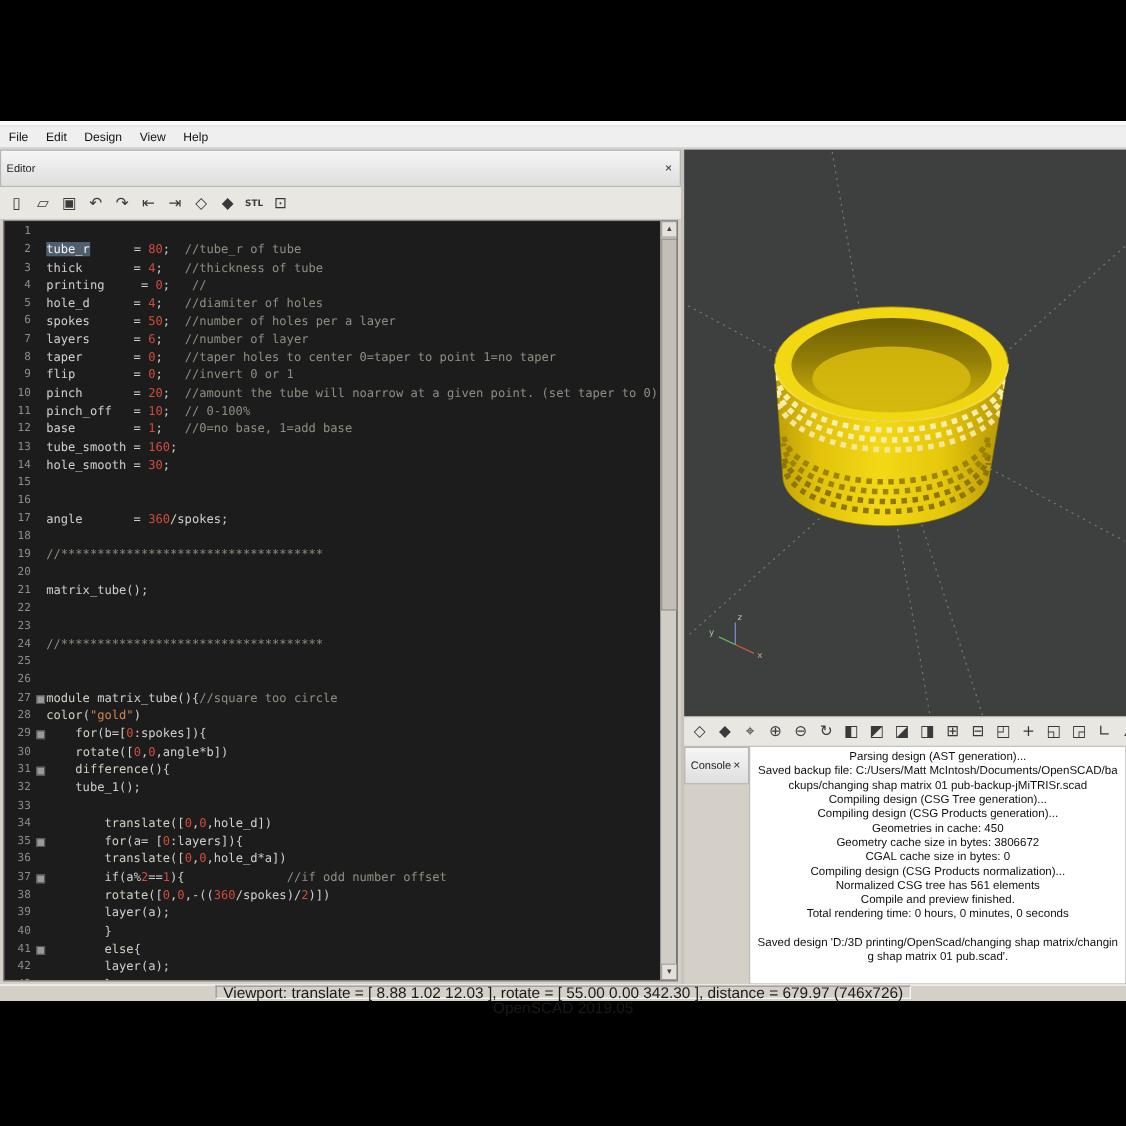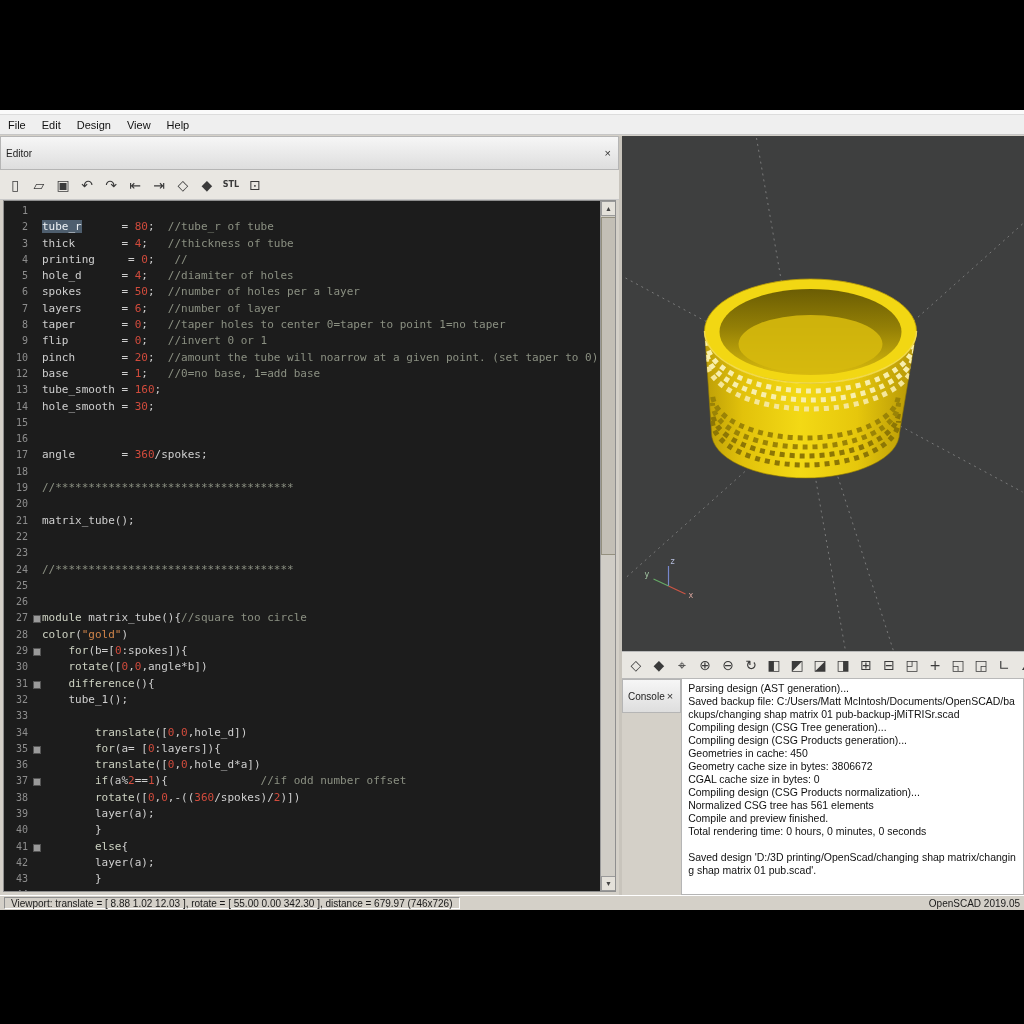"11" div.cl { html: none -> <div><span>11</span><span></span><span><span>pinch_off = </span><span>10</span><span>; </span><span>// 0-100%</span></span></div> }
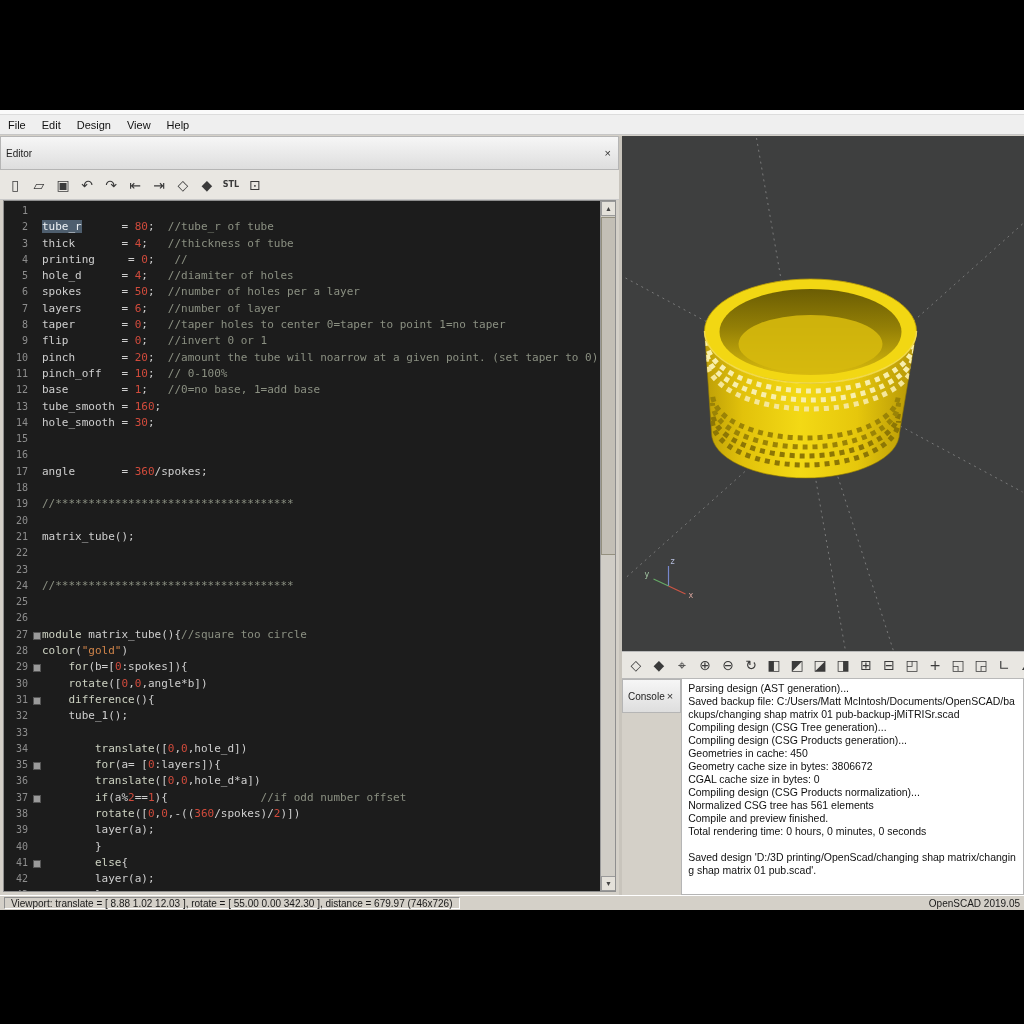"Parsing design (AST generation)..." .console-body { text-align: none -> center }
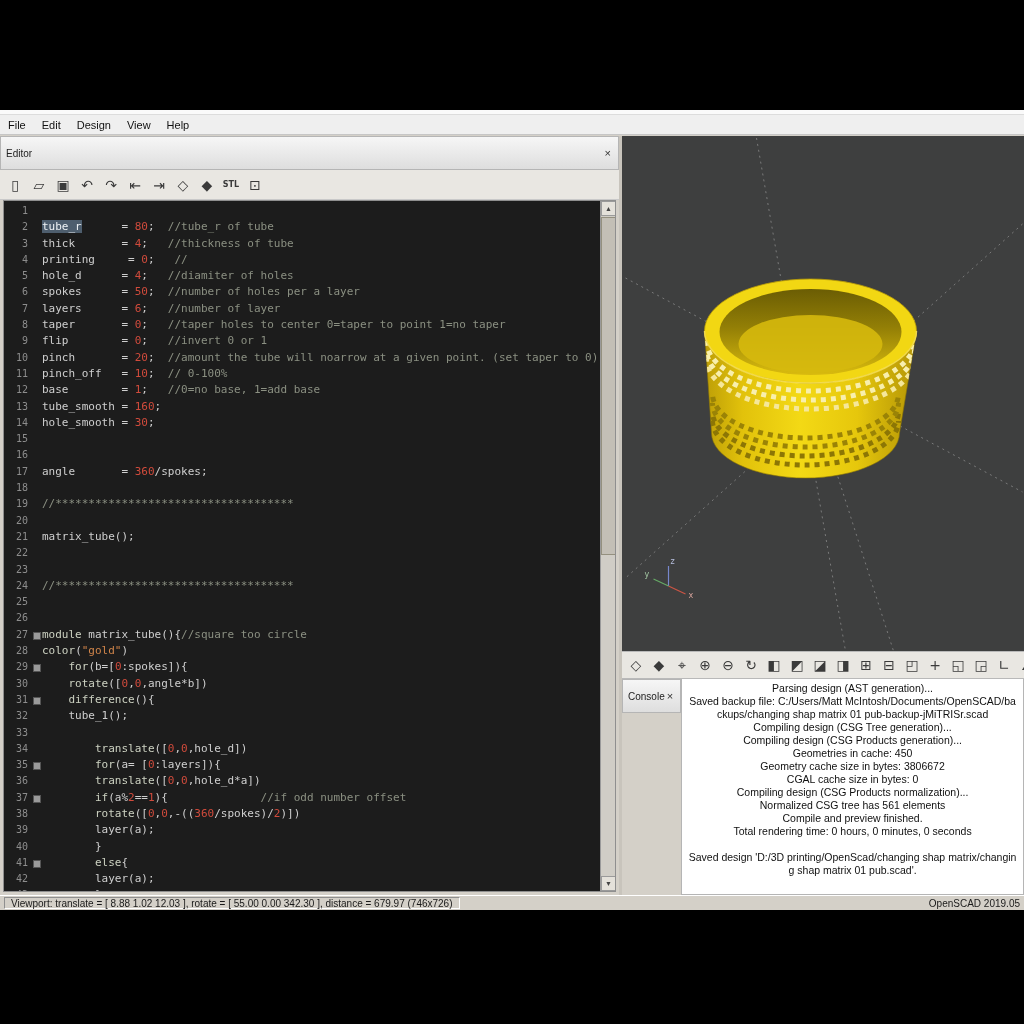"Viewport: translate = [ 8.88" .statusbar { flex-direction: none -> column; font-size: 10px -> 14px }
